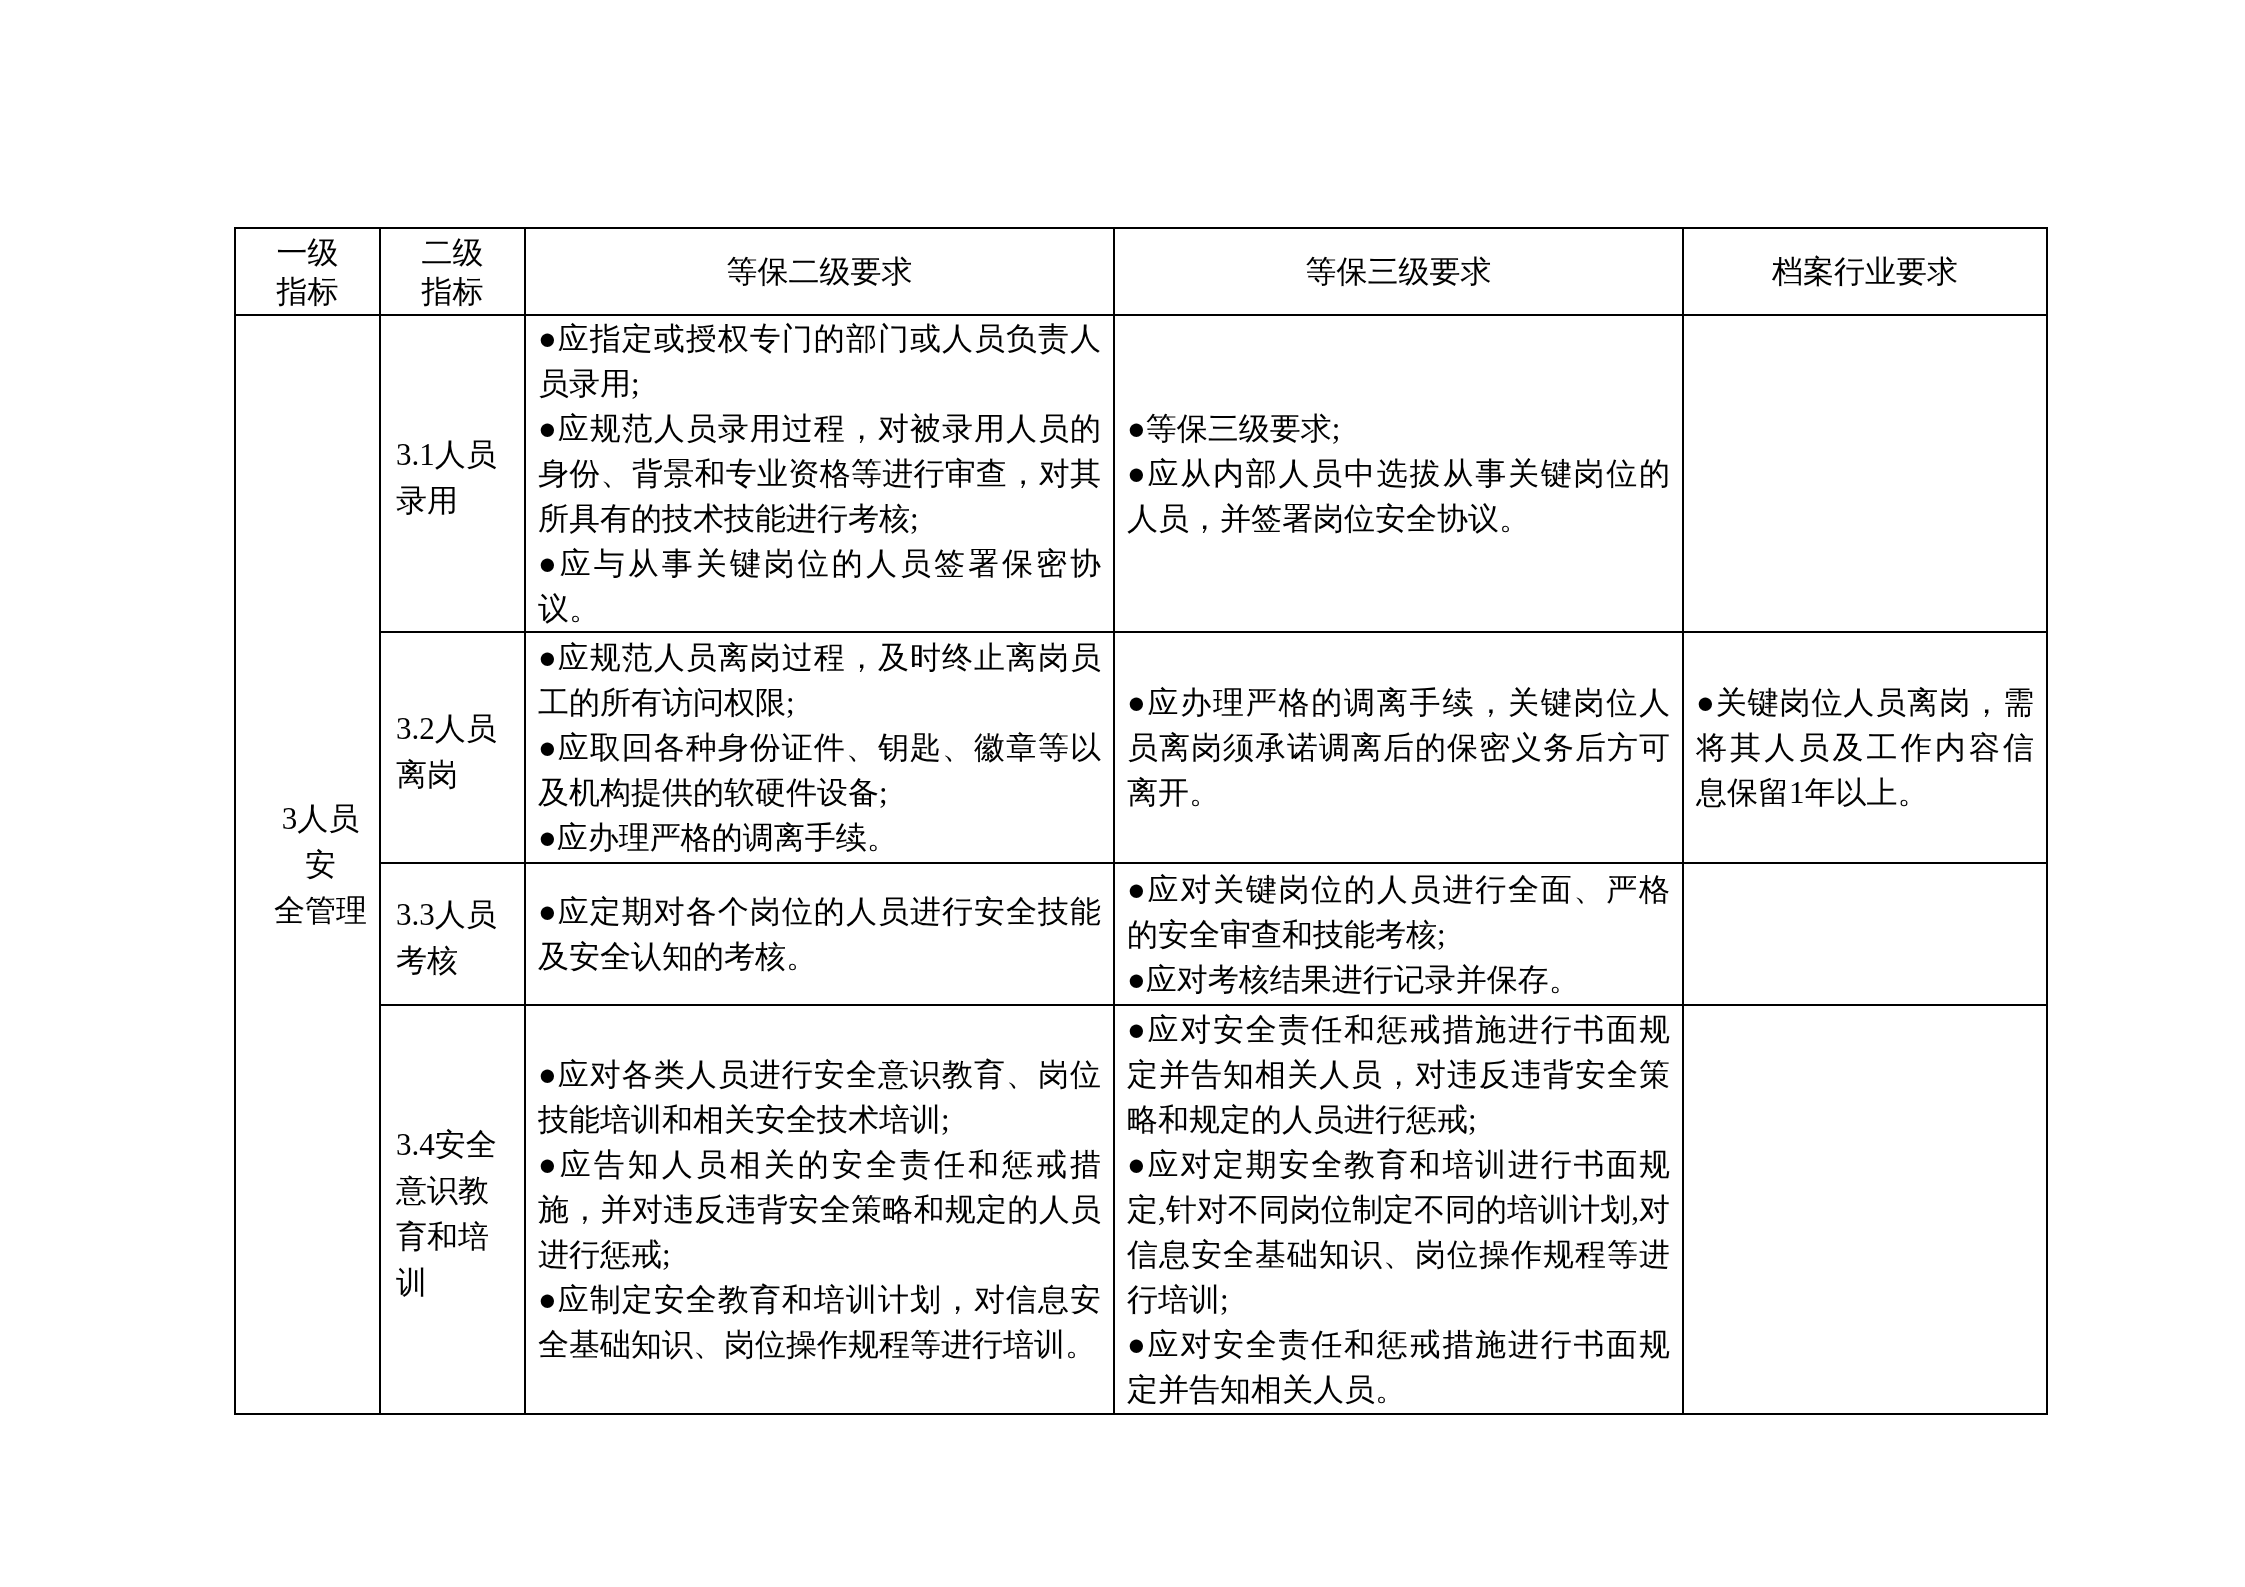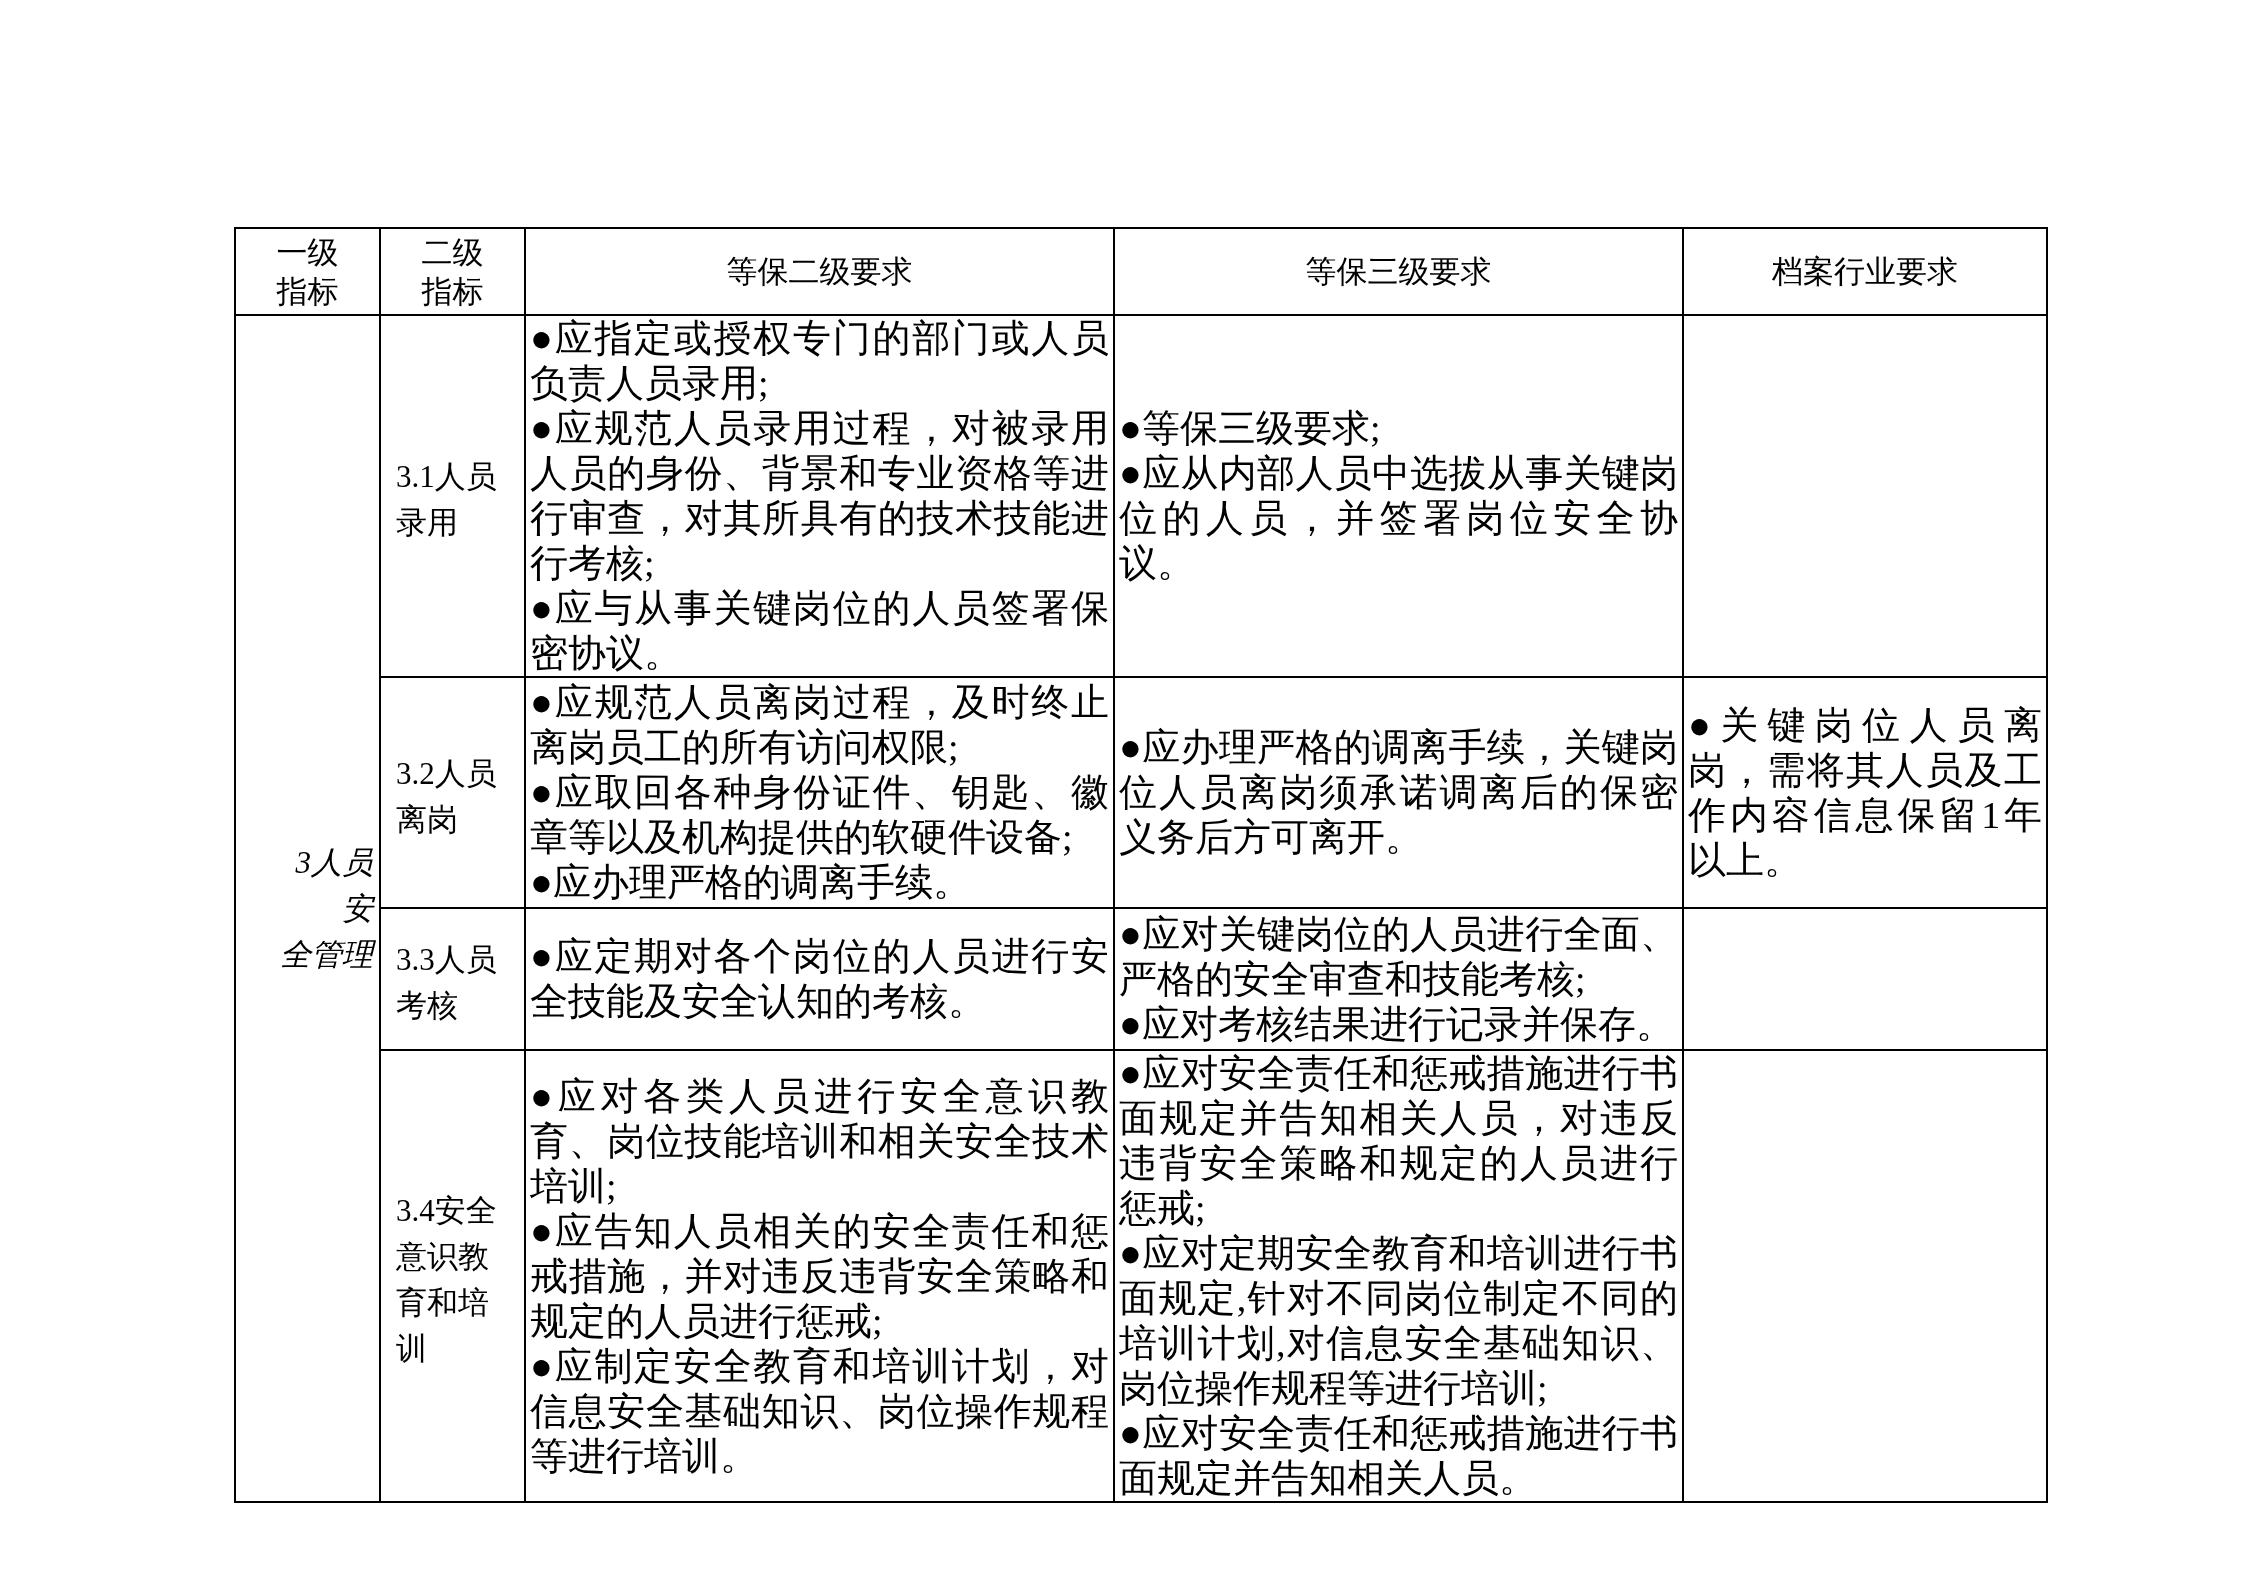"●应指定或授权专门的部门或人员负责人员录用;" td.req { font-size: 38px -> 31px; padding: 0 4px -> 0 12px }
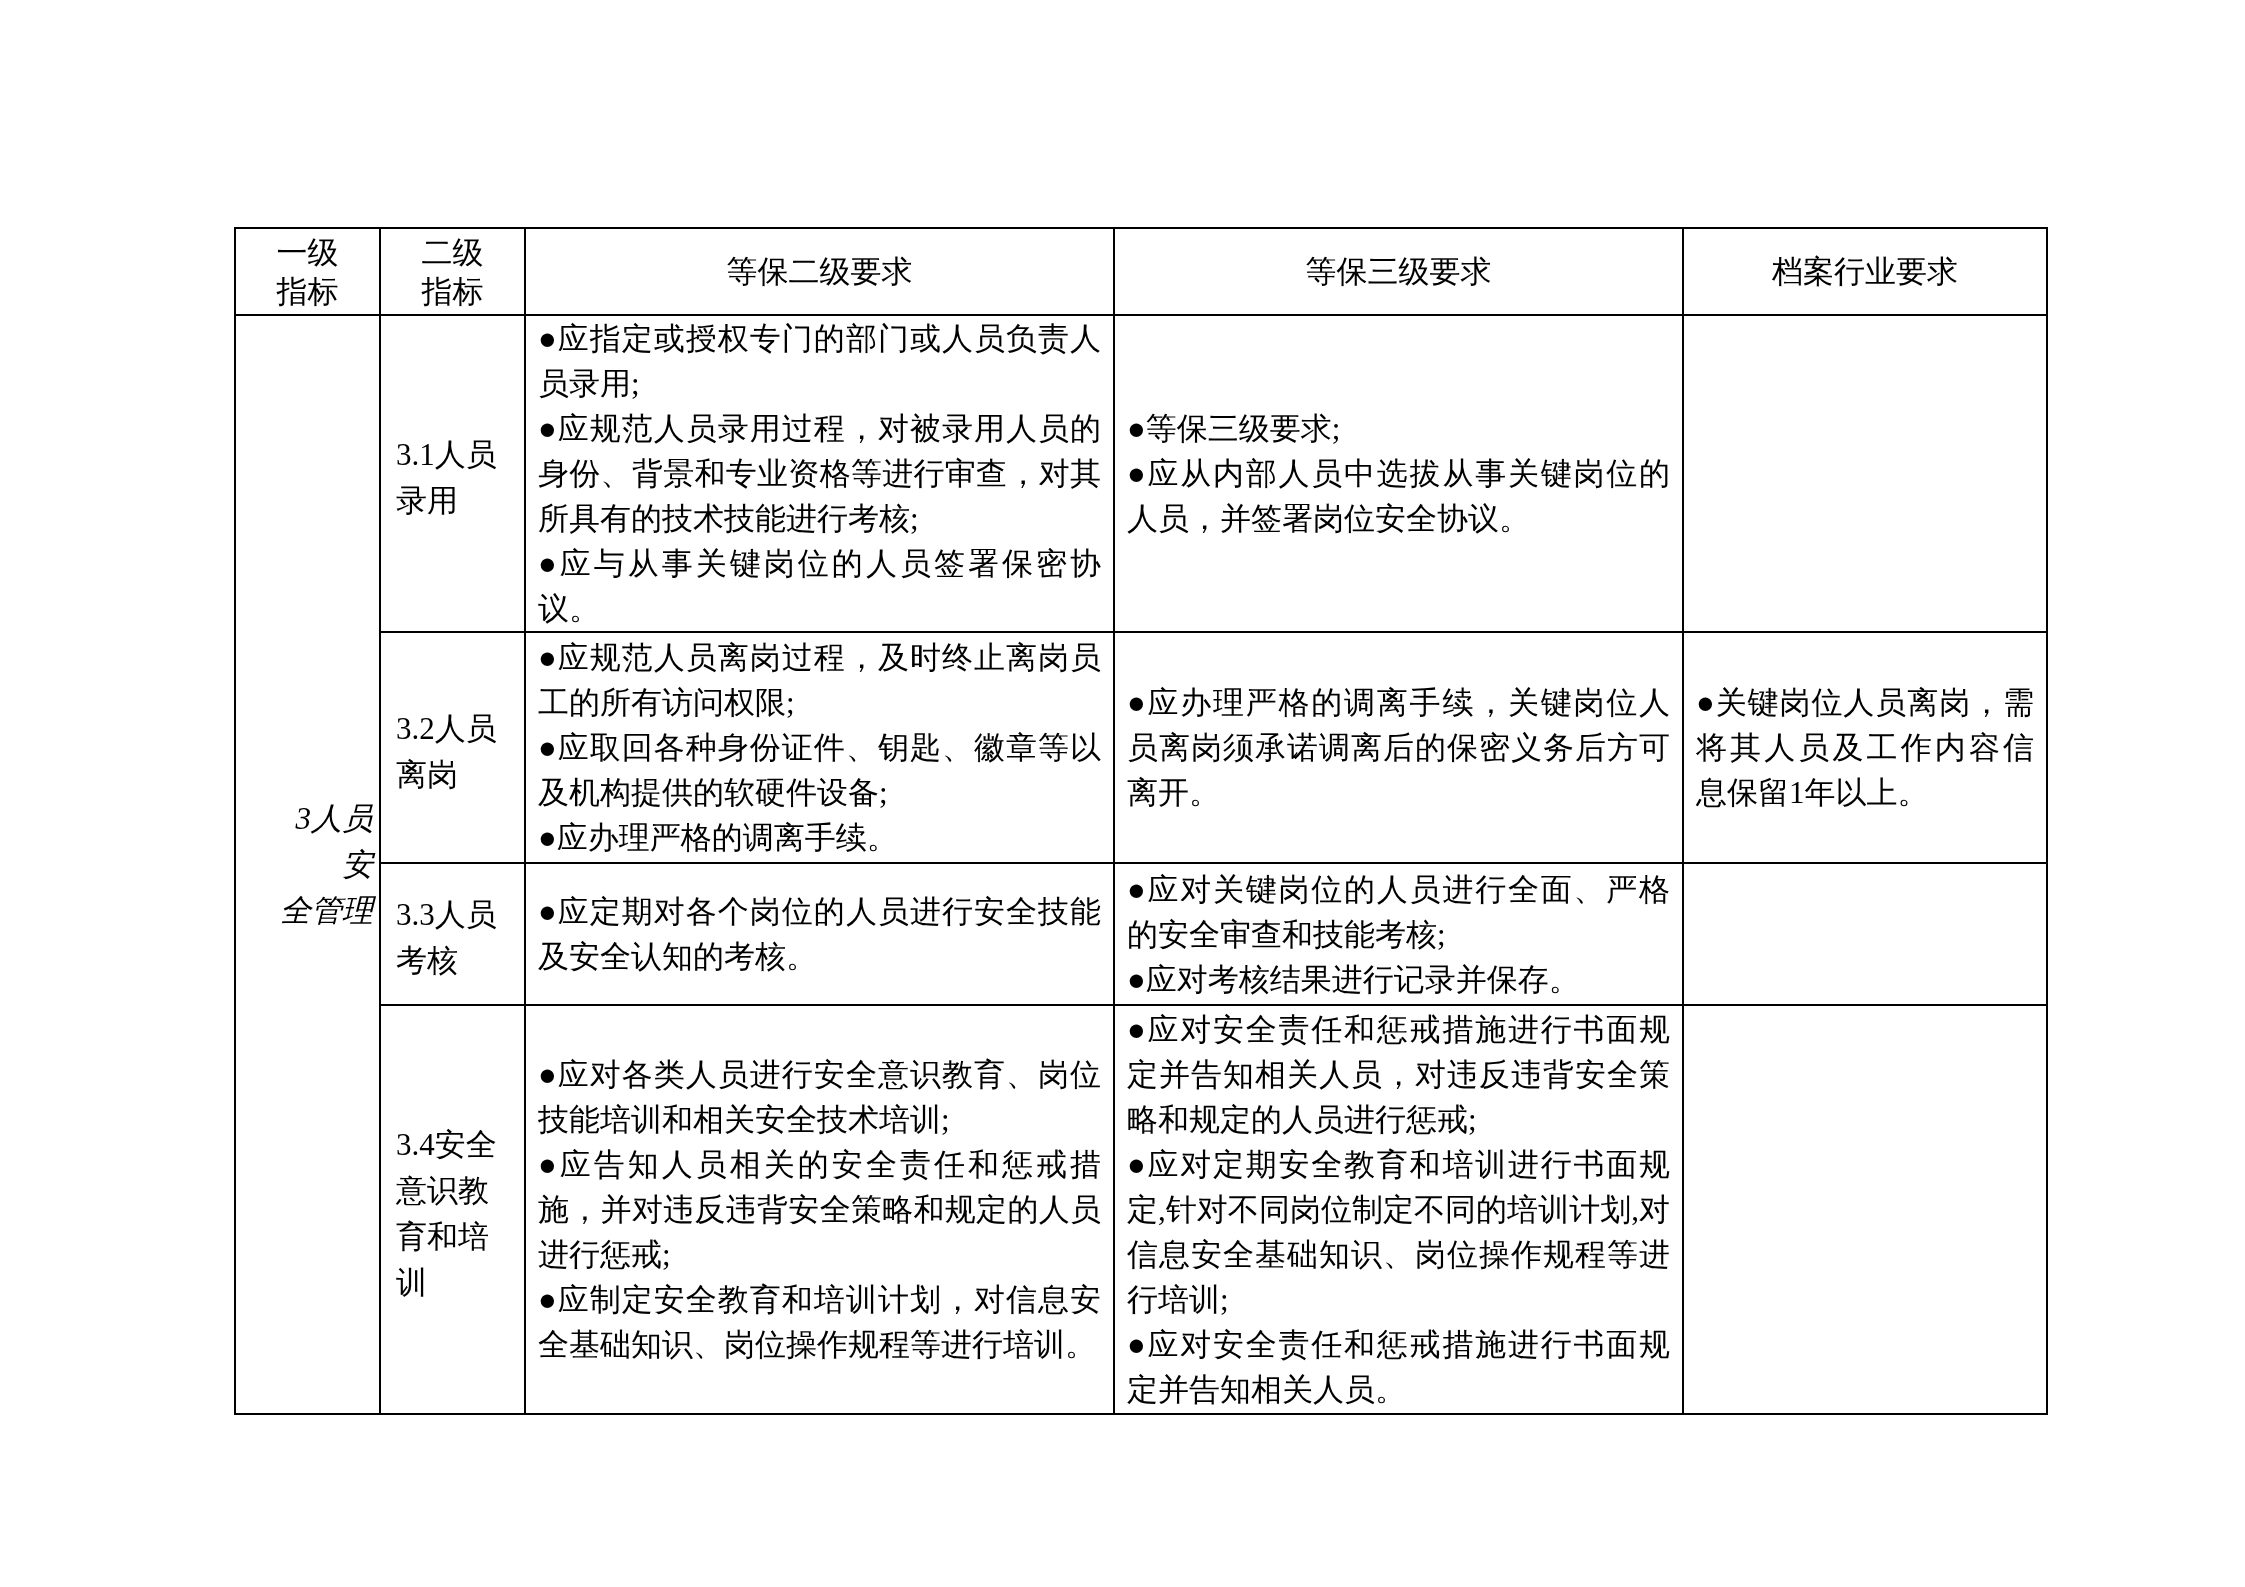"3人员安" td.ind1 { font-style: italic -> none; text-align: right -> center }
